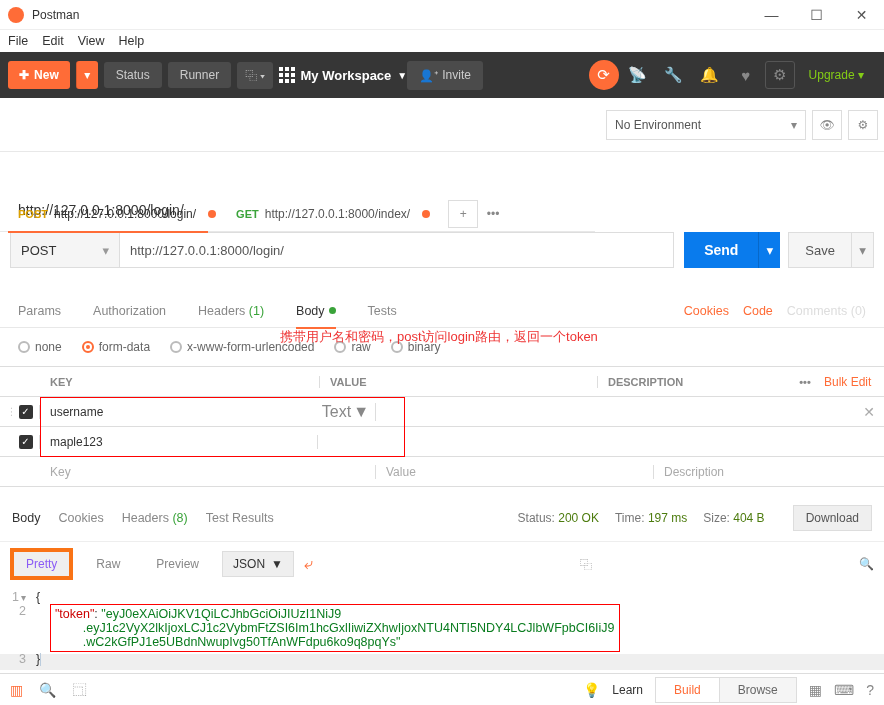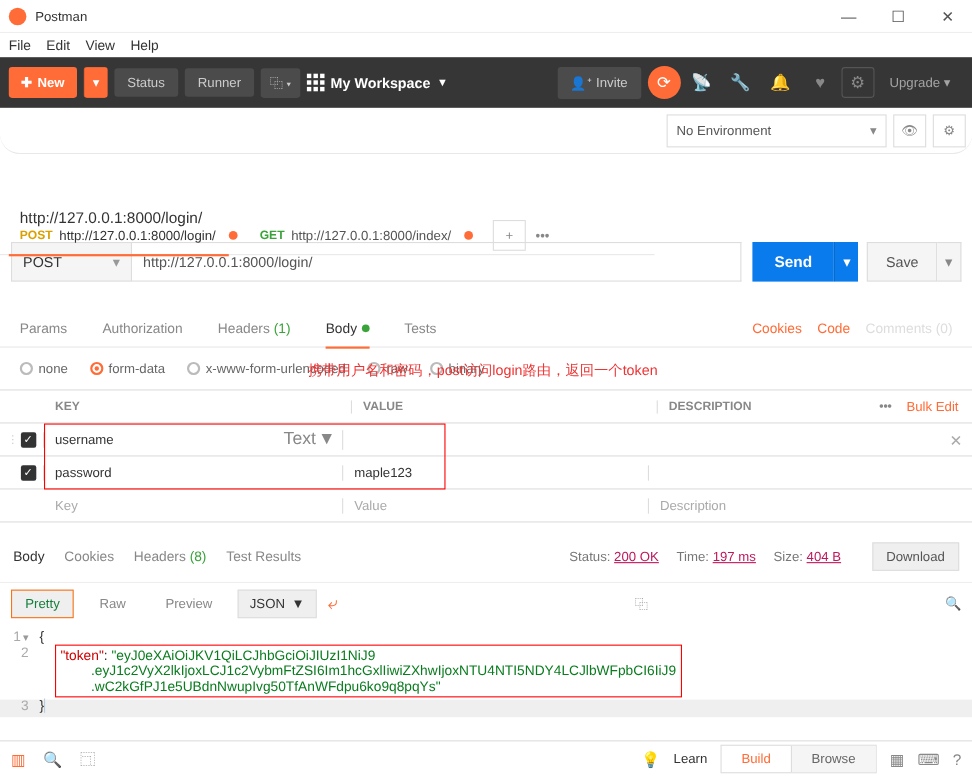"My Workspace" div { justify-content: space-between -> flex-start }
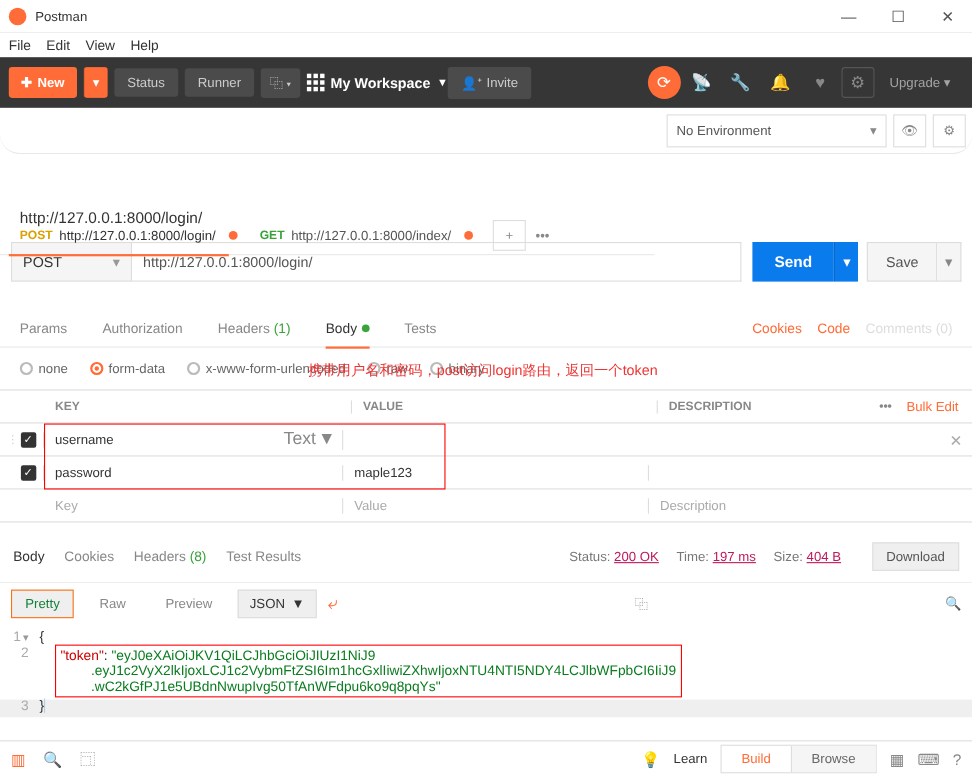"Upgrade ▾" .upgrade { color: #a3a3a3 -> #84cc16 }
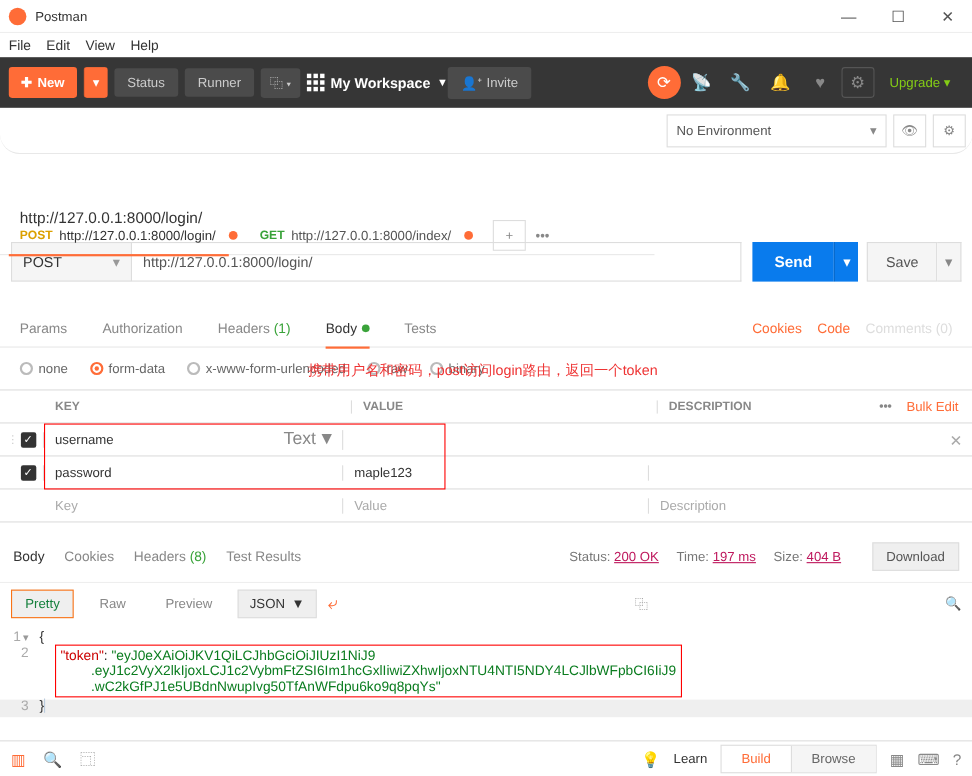"No Environment" .env-row { border-radius: 18px -> none; height: 42px -> 54px }
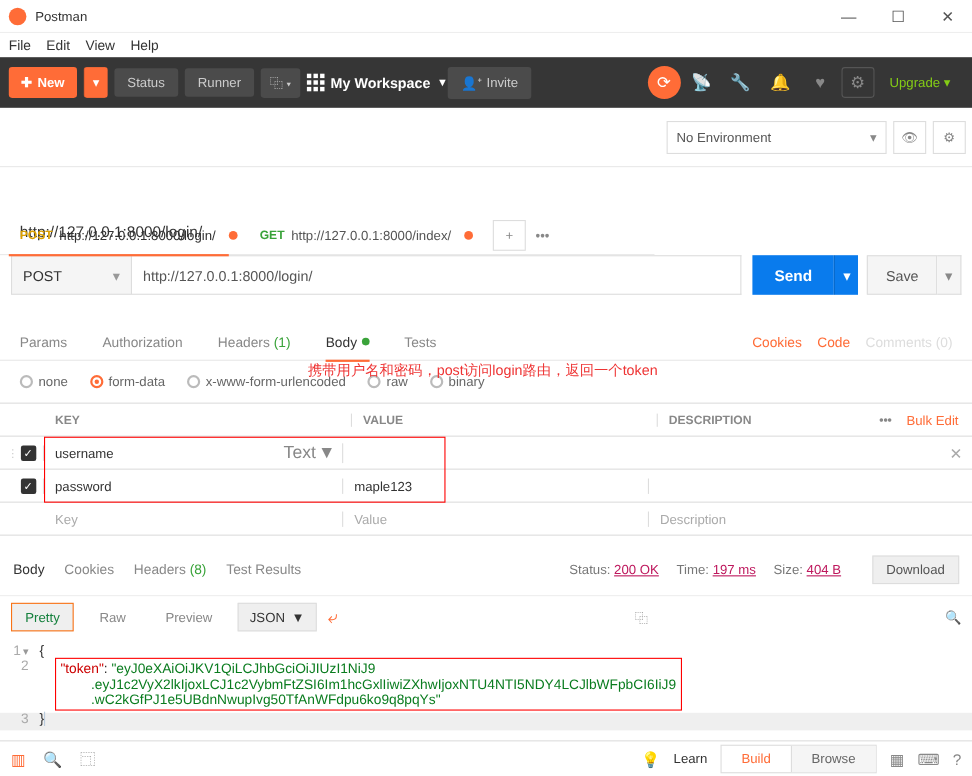"username" .kv-row .c2 { width: 272px -> 336px }
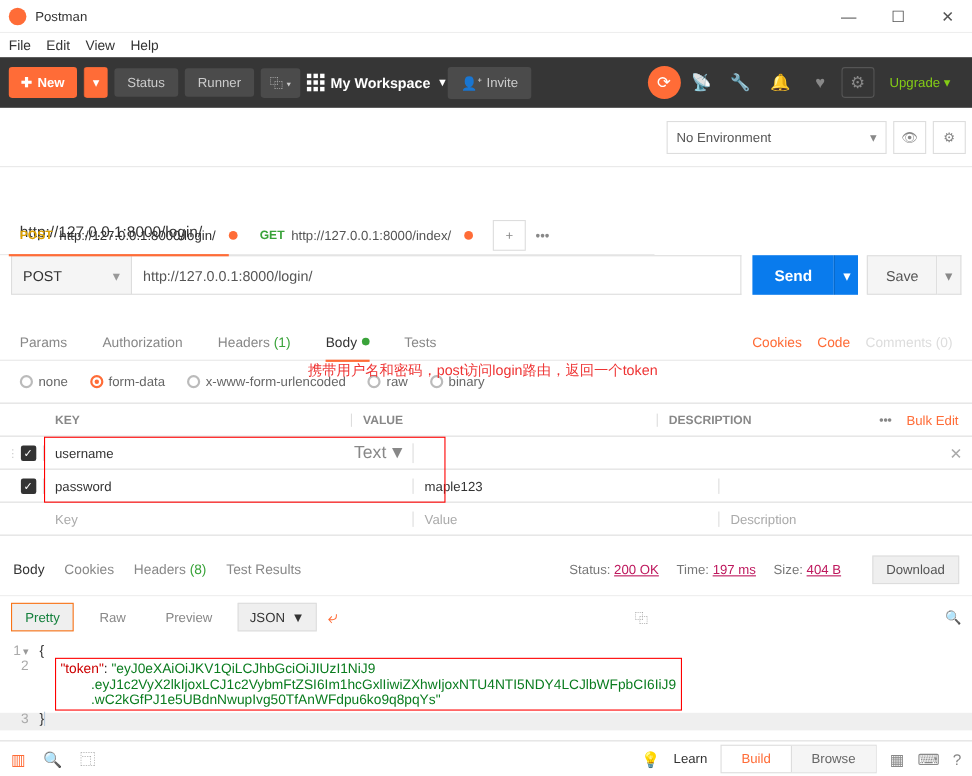"password" div.c2 { html: <div>password</div> -> none }
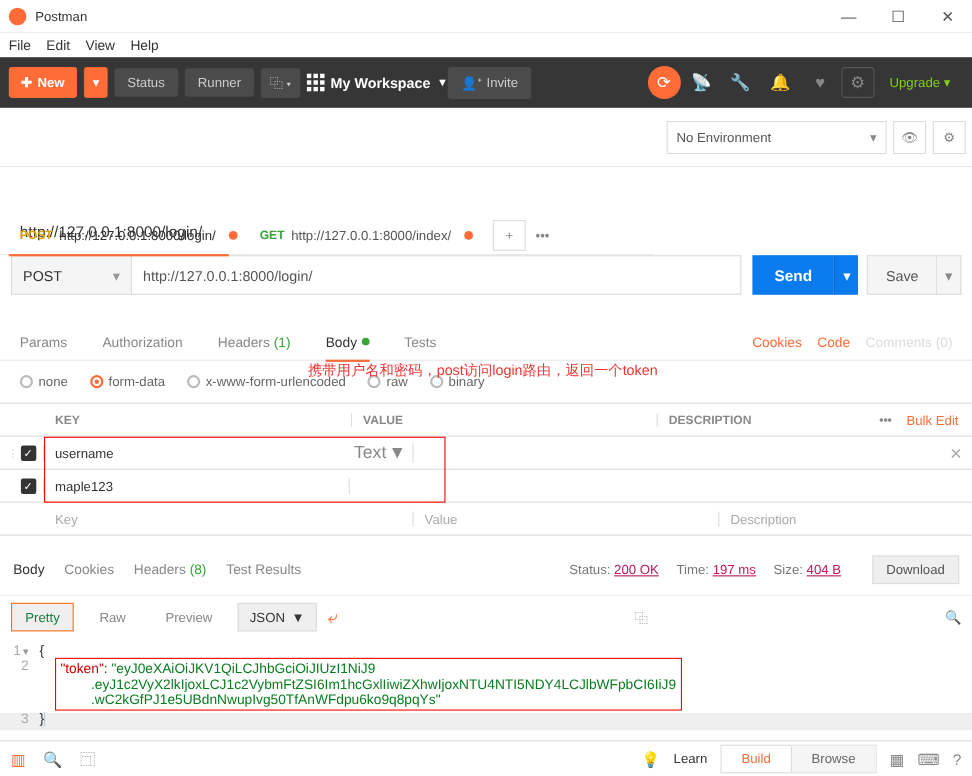"200 OK" .resp-meta .g { color: #be185d -> #4d7c0f; text-decoration: underline -> none }
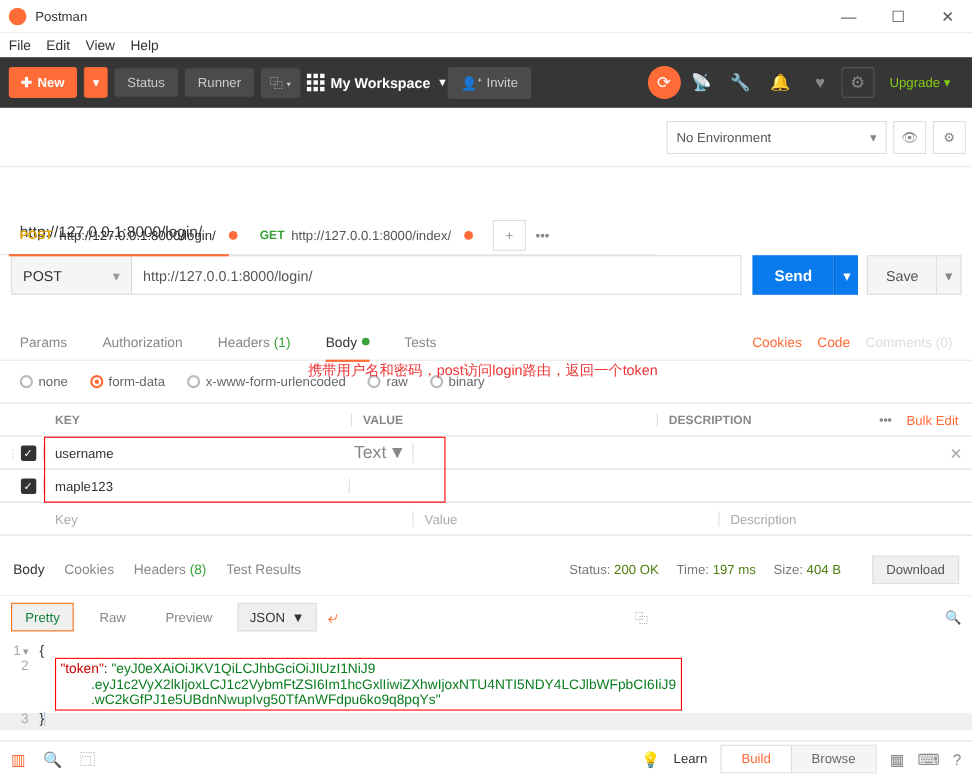"Pretty" .resp-fmt .btn-s.sel { border: 1px solid #f97316 -> 4px solid #f97316; color: #15803d -> #8b5cf6 }
